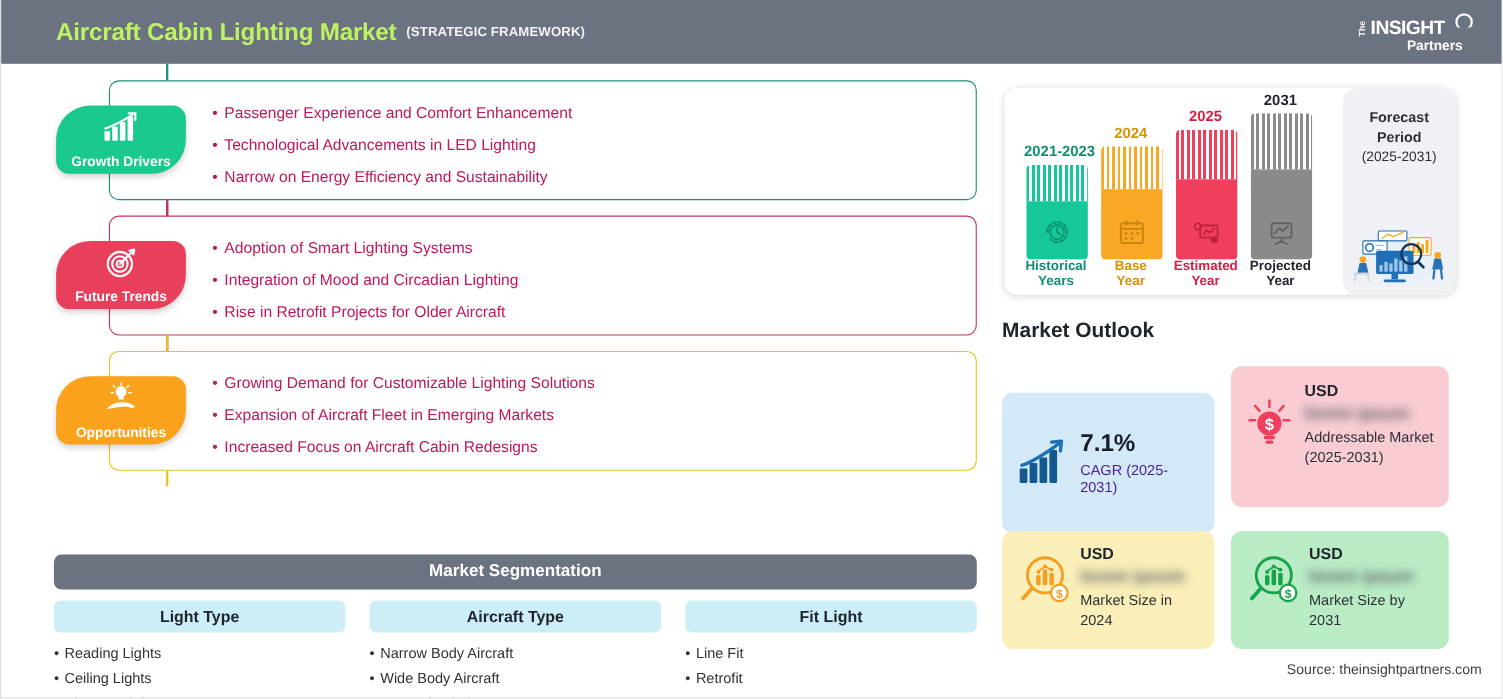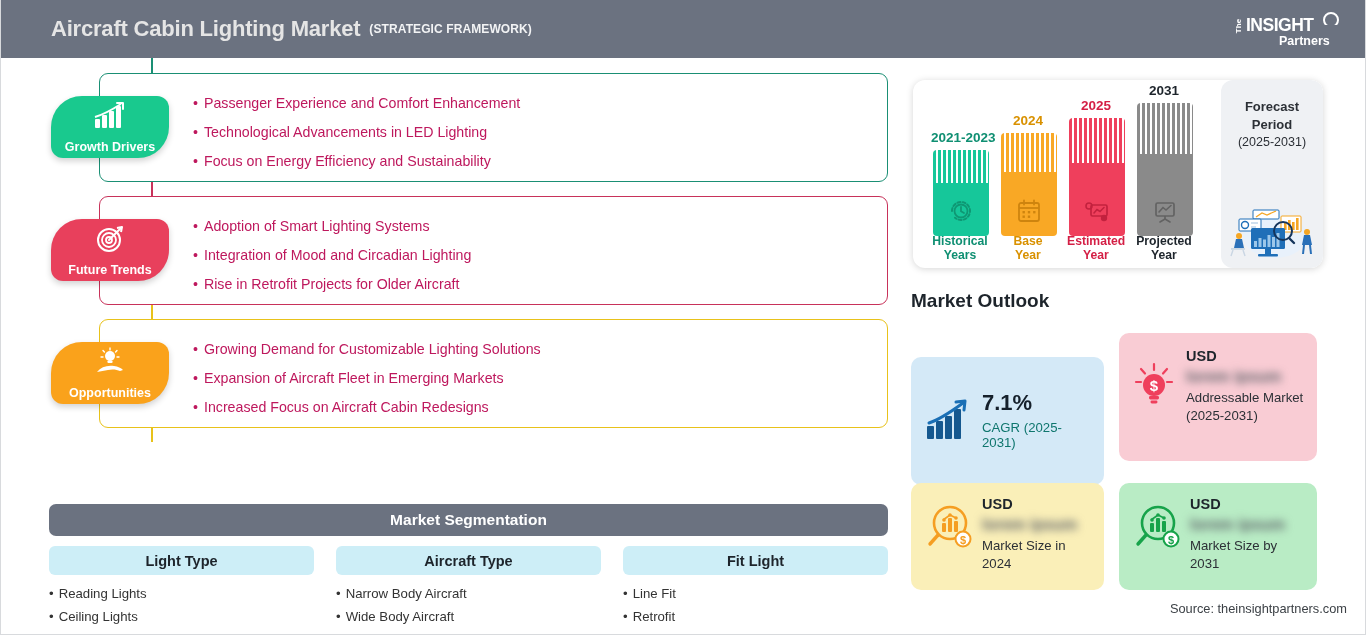"Aircraft Cabin Lighting Market" .header-title { color: #e5e5e5 -> #bef264 }
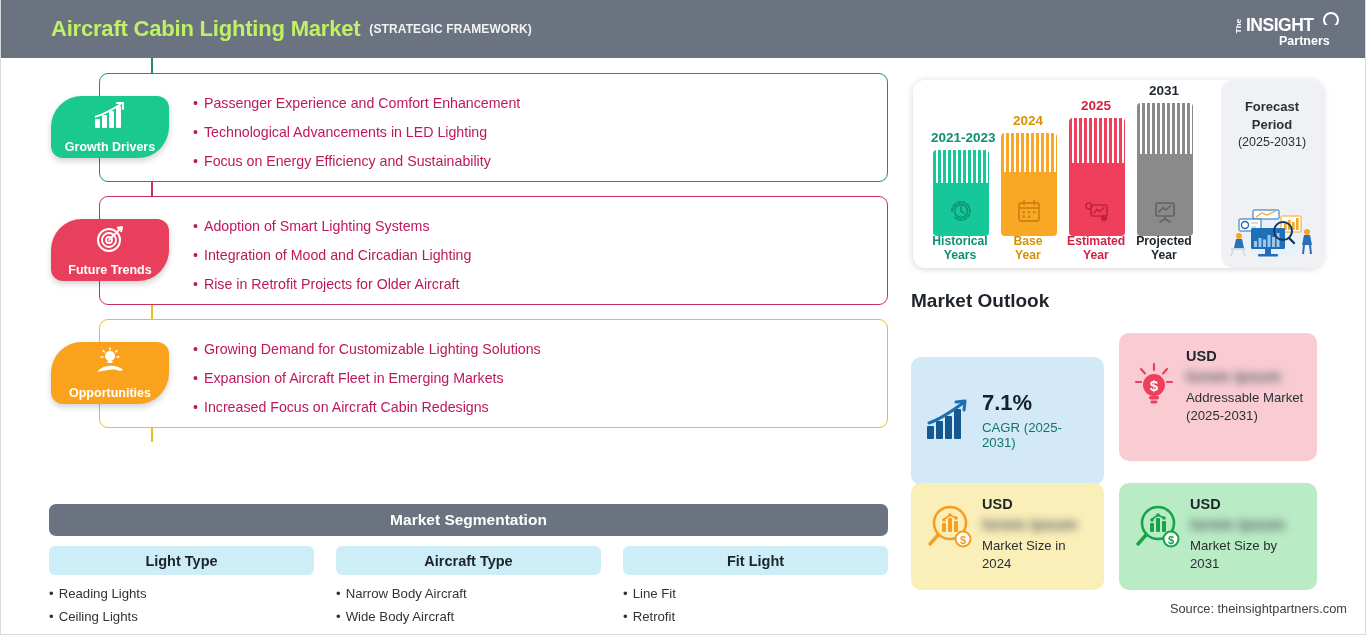"Focus on Energy Efficiency and" span { text: Focus -> Narrow }
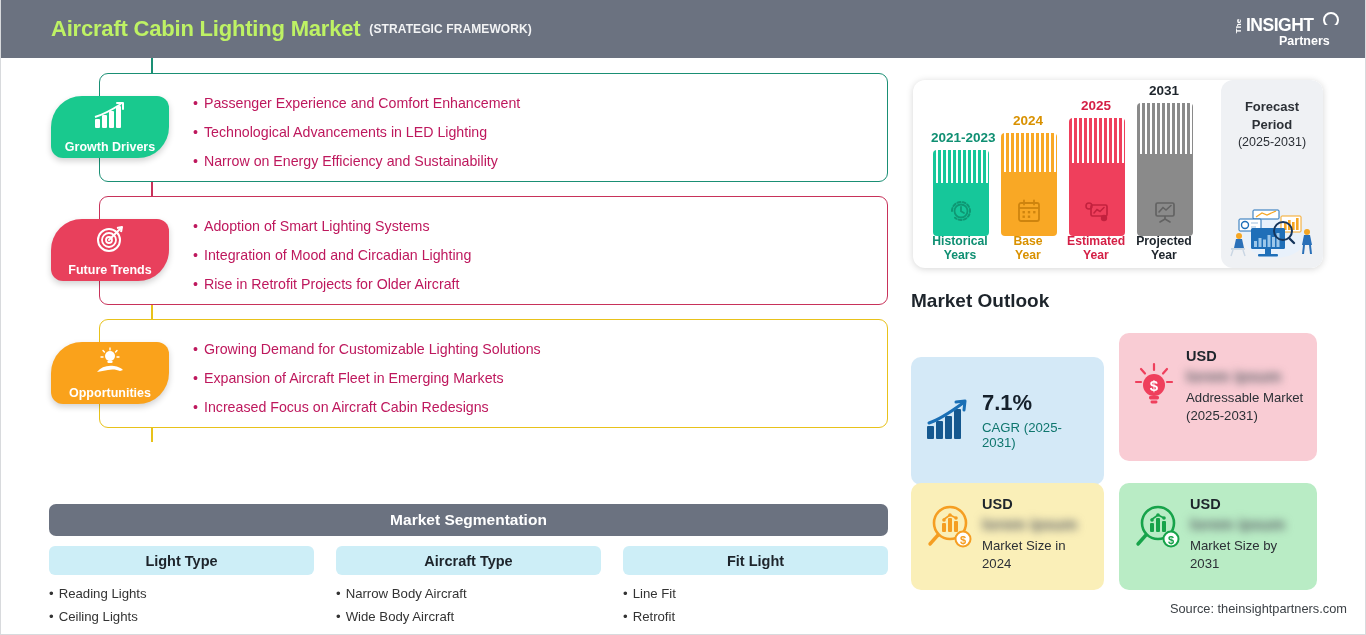"CAGR (2025-2031)" .ocard-sub { color: #0f766e -> #4c1d95 }
